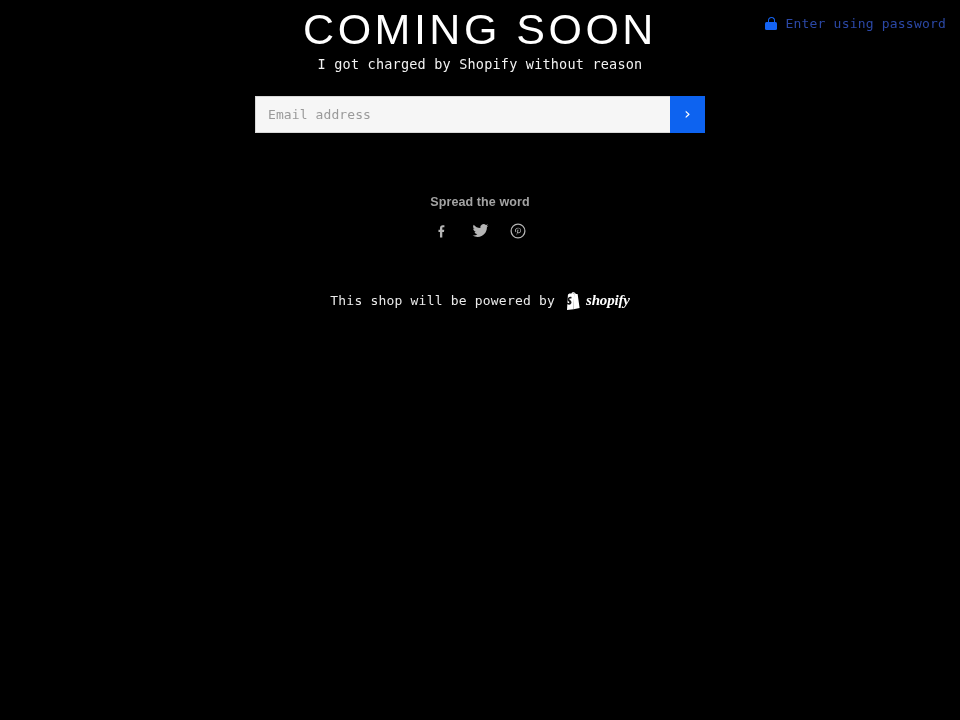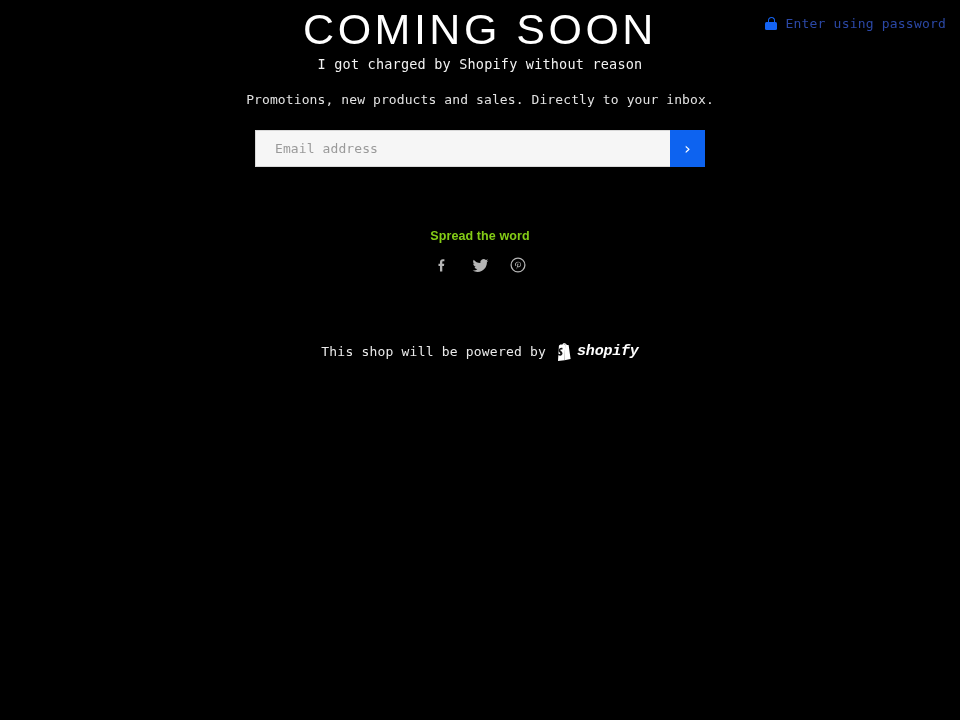"Promotions, new products and sales." div.signup-sub { html: <div>Promotions, new products and sales. Directly to your inbox.</div> -> none }
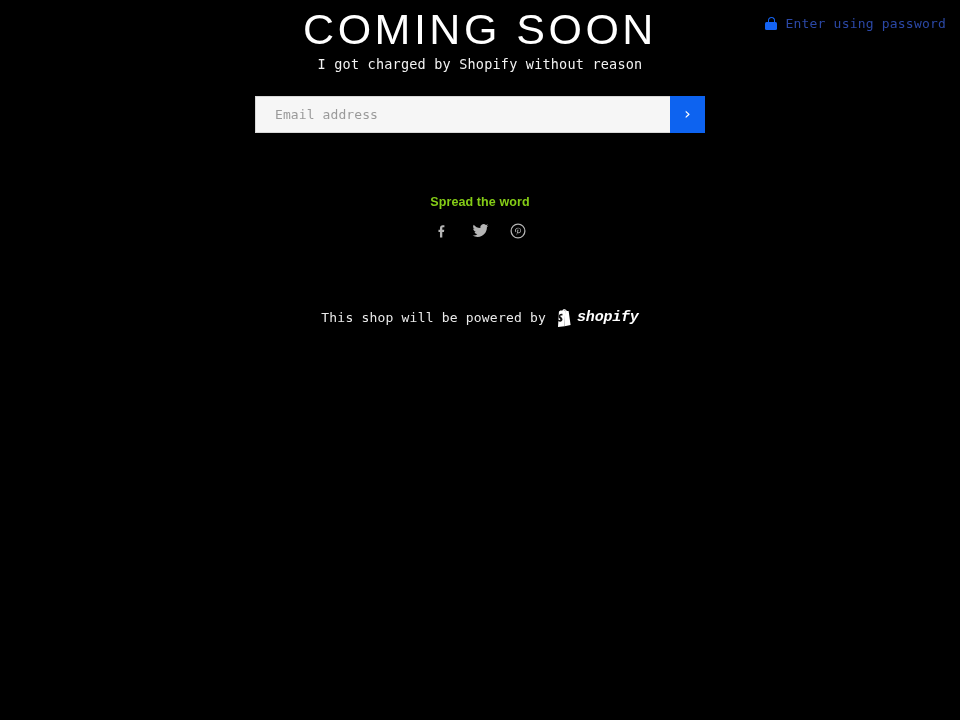"Email address" .email-input { padding: 0 19px -> 0 12px }
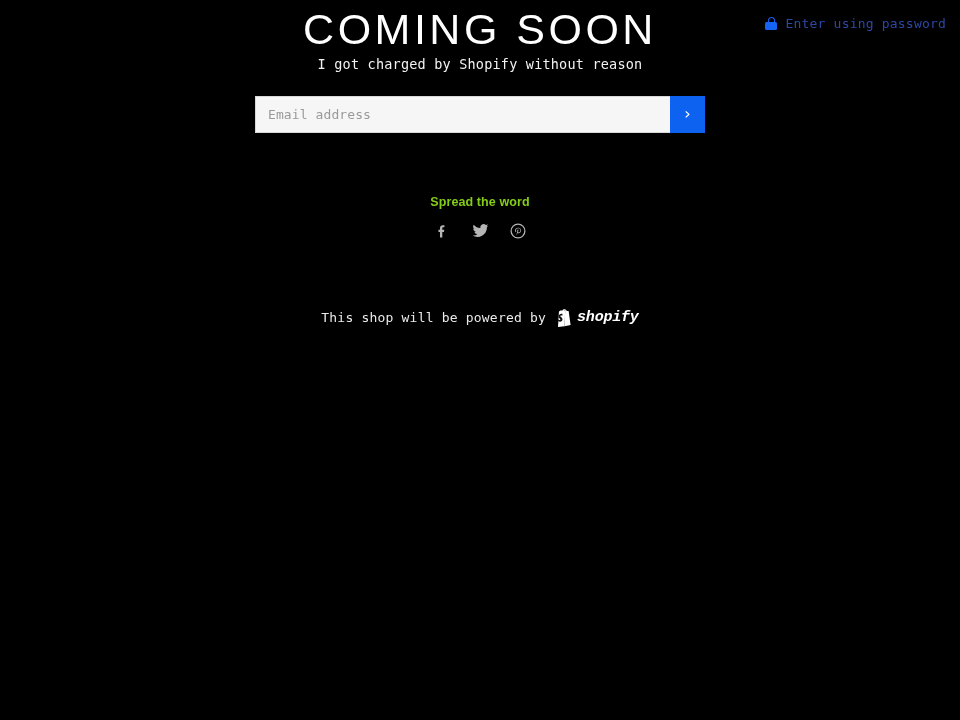"Spread the word" .spread-label { color: #84cc16 -> #a3a3a3 }
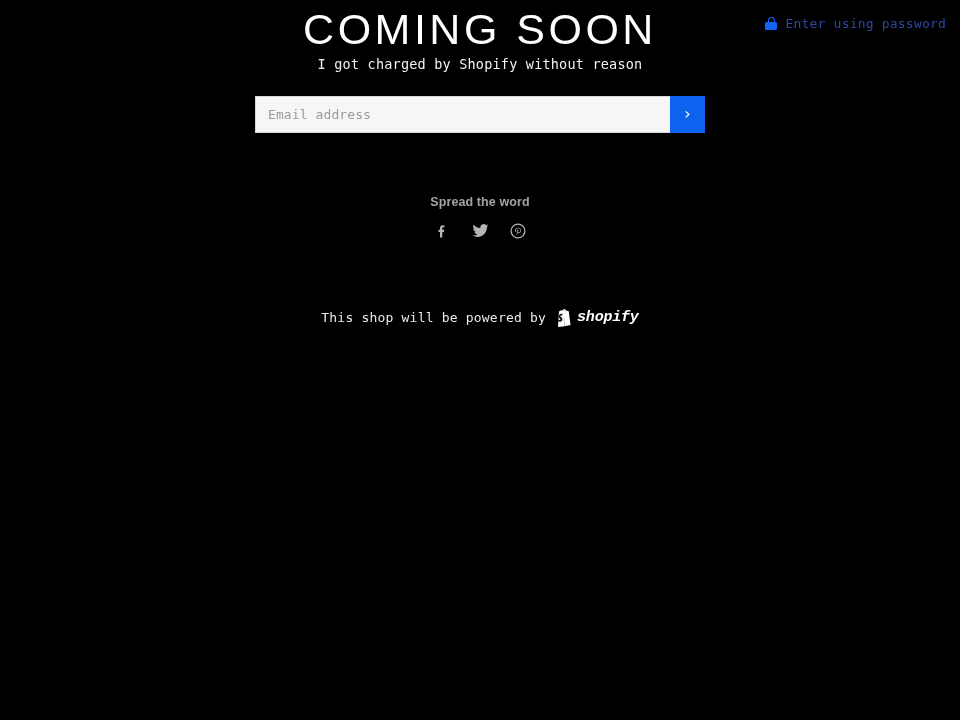"This shop will be powered" .footer { margin-top: 67px -> 50px }
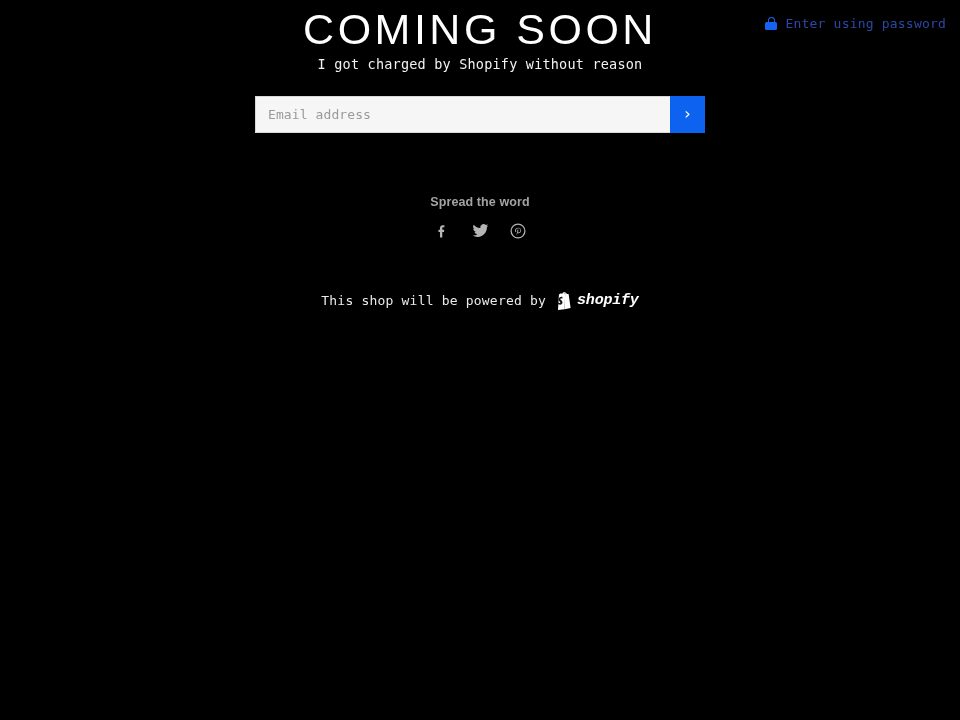"shopify" .shopify-word { font-family: Liberation Mono, monospace -> Liberation Serif, serif }
